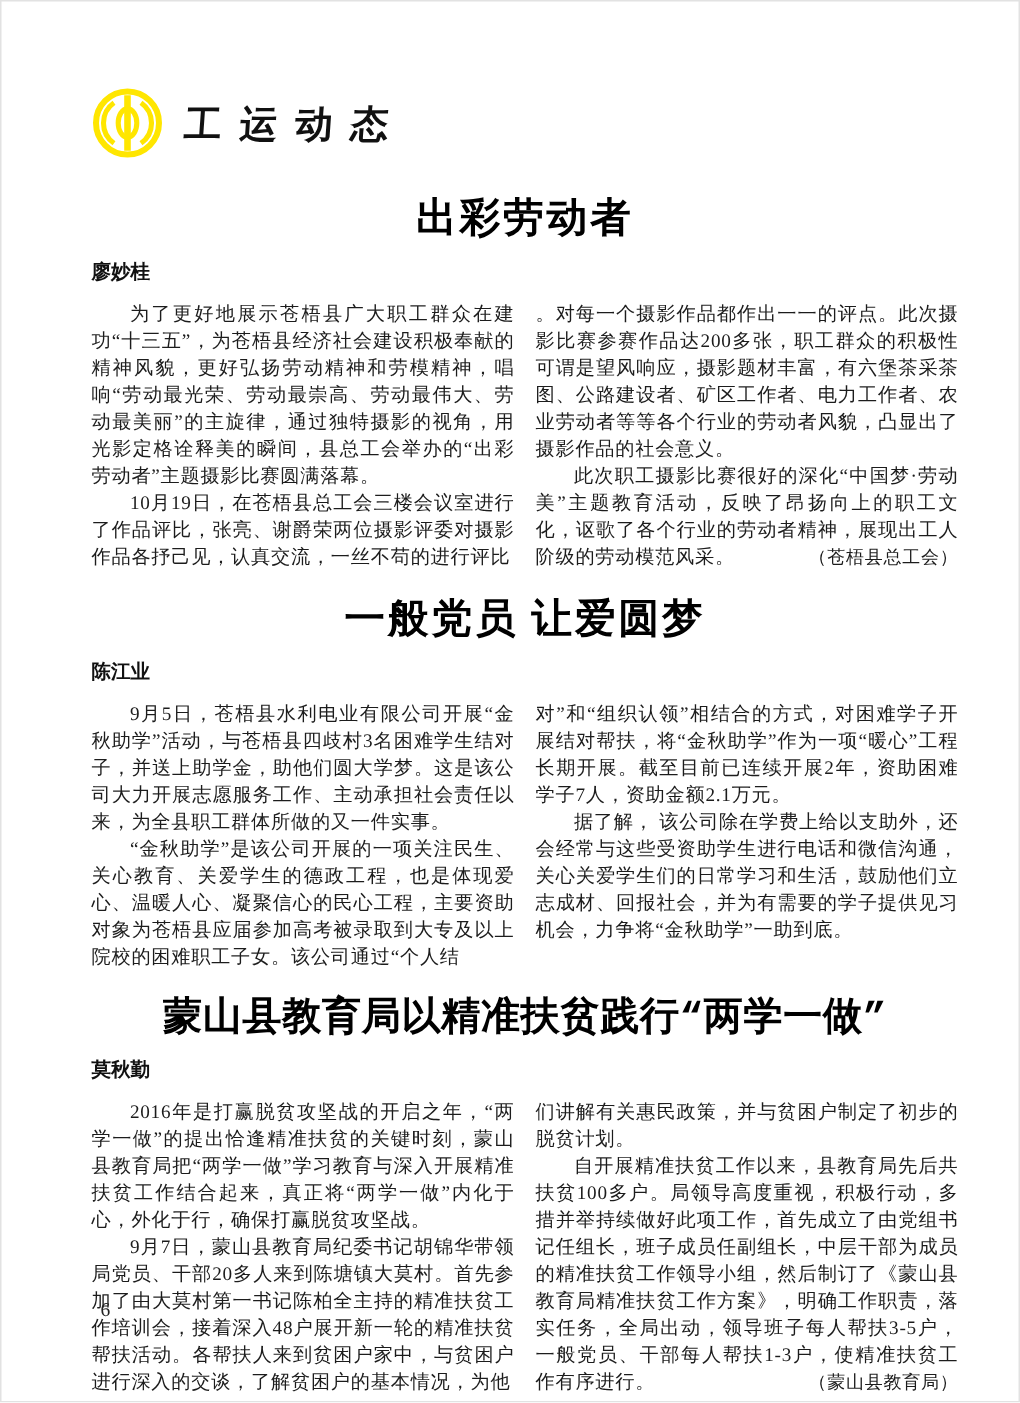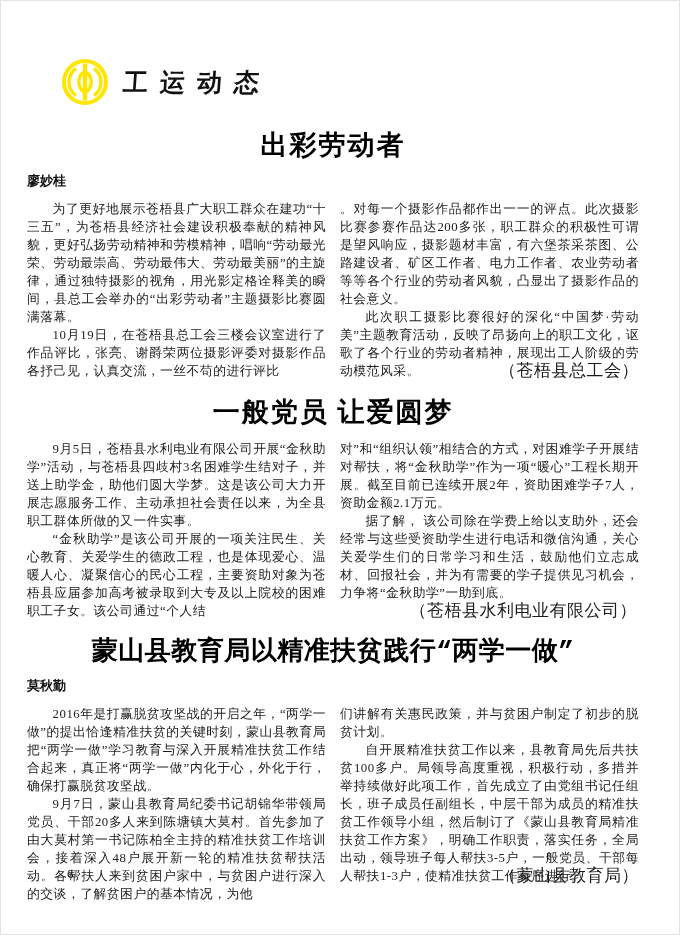"出彩劳动者" article { padding: 0 40px 0 26px -> 0 40px 0 60px }
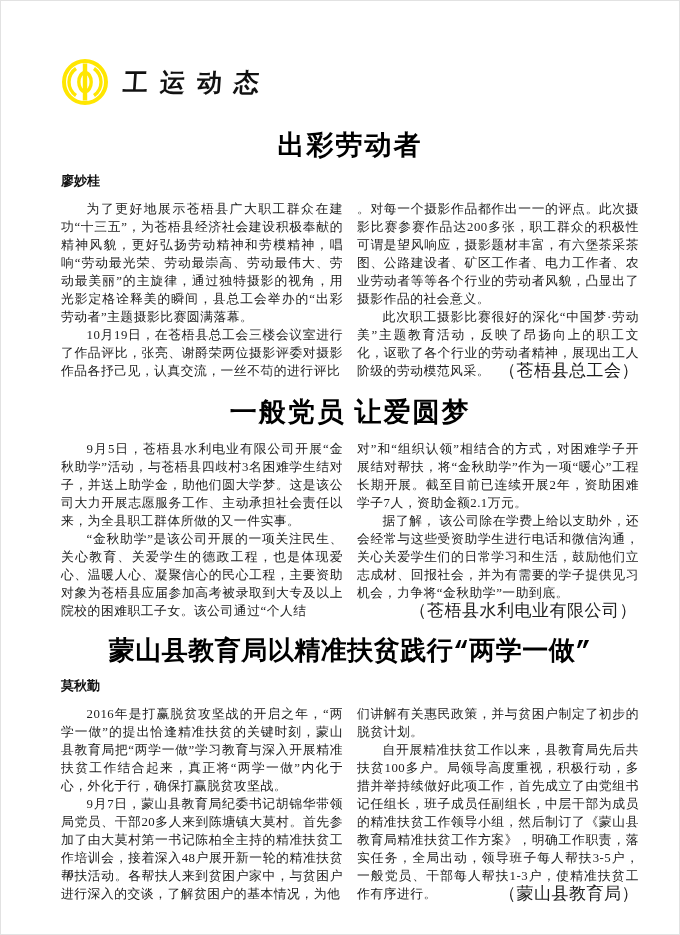"（苍梧县总工会）" .attribution { font-size: 17px -> 12px }
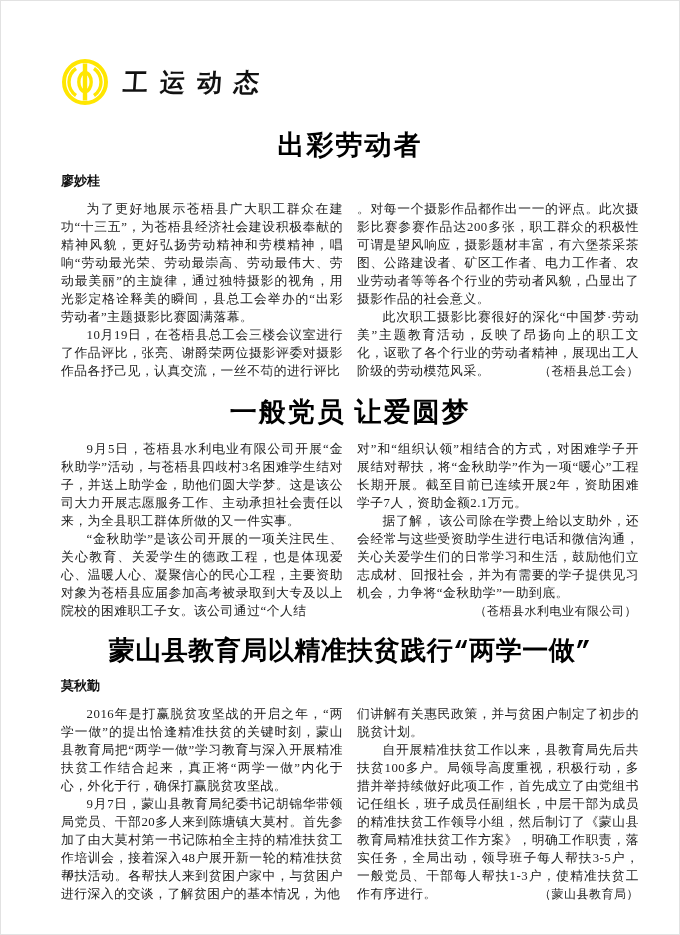"陈江业" div.article-author { html: none -> <div>陈江业</div> }
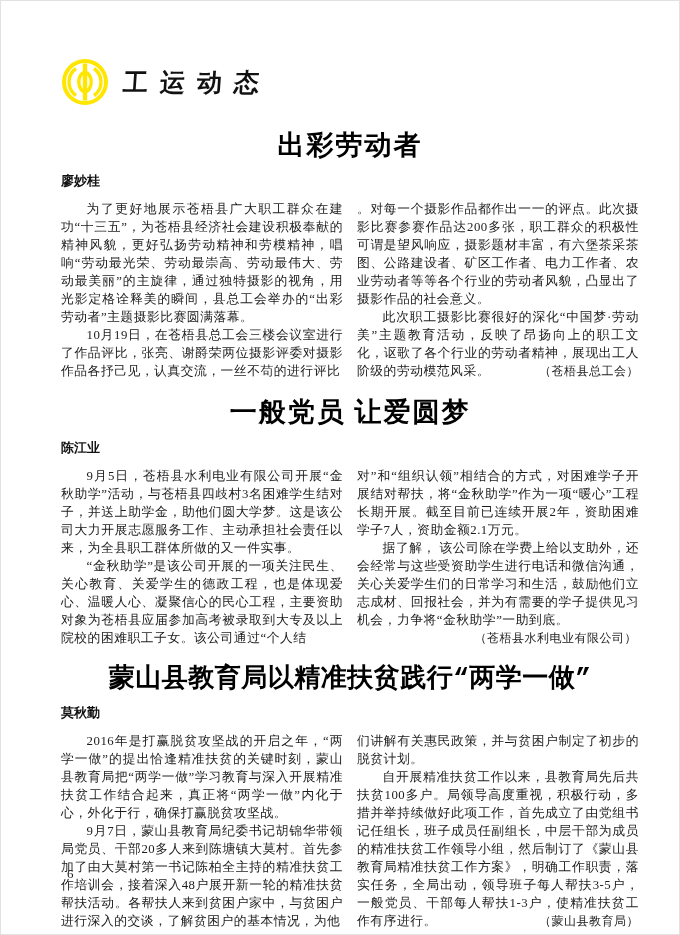"（苍梧县水利电业有限公司）" div.attribution { html: <div>（苍梧县水利电业有限公司）</div> -> none }
